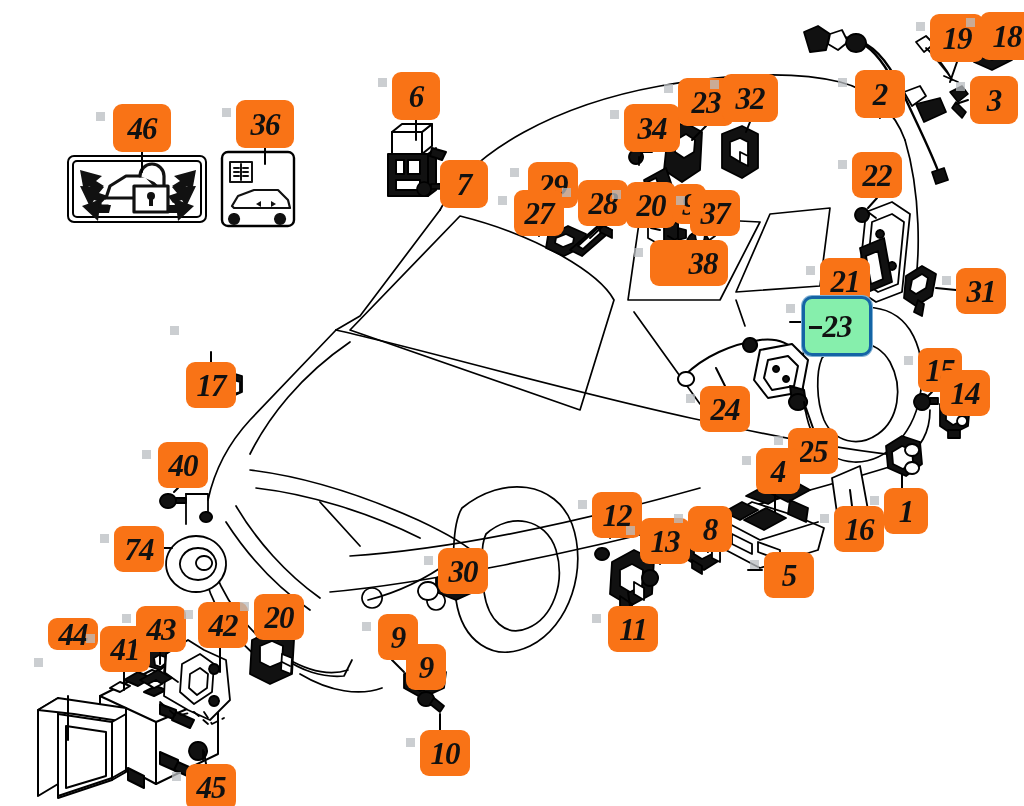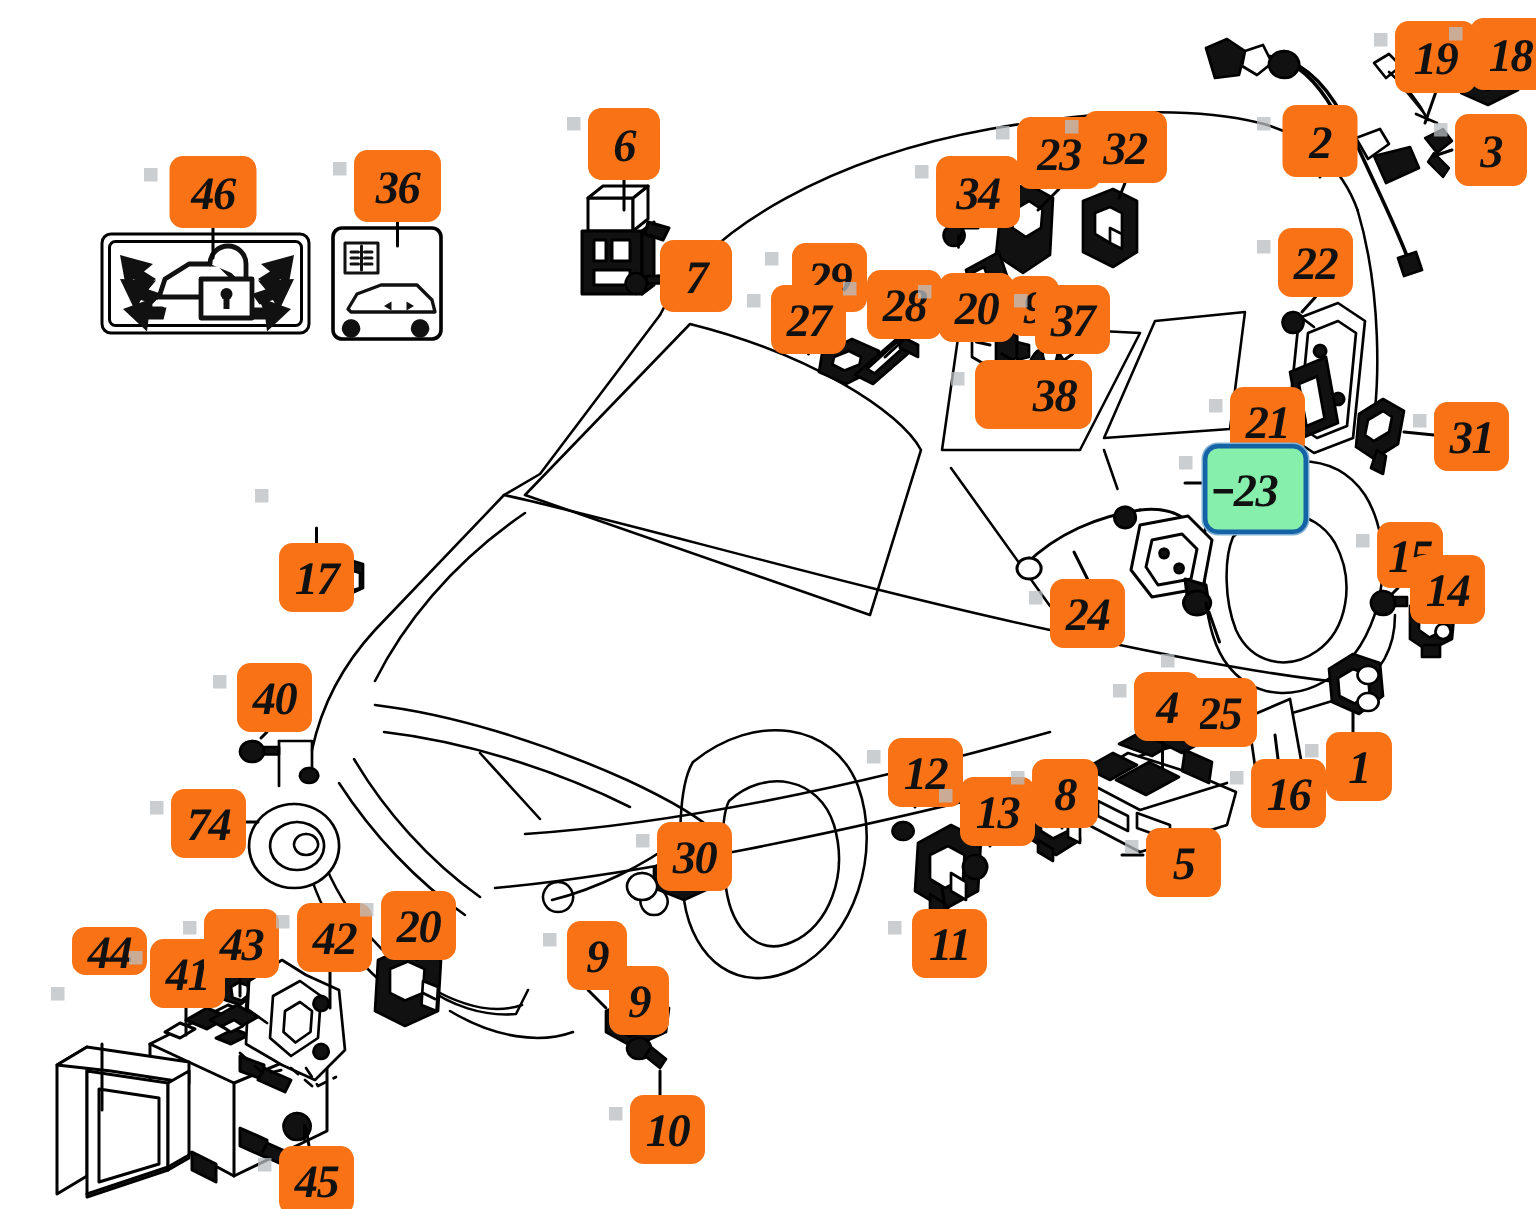"25" div.callout { margin-top: 24px -> none }
